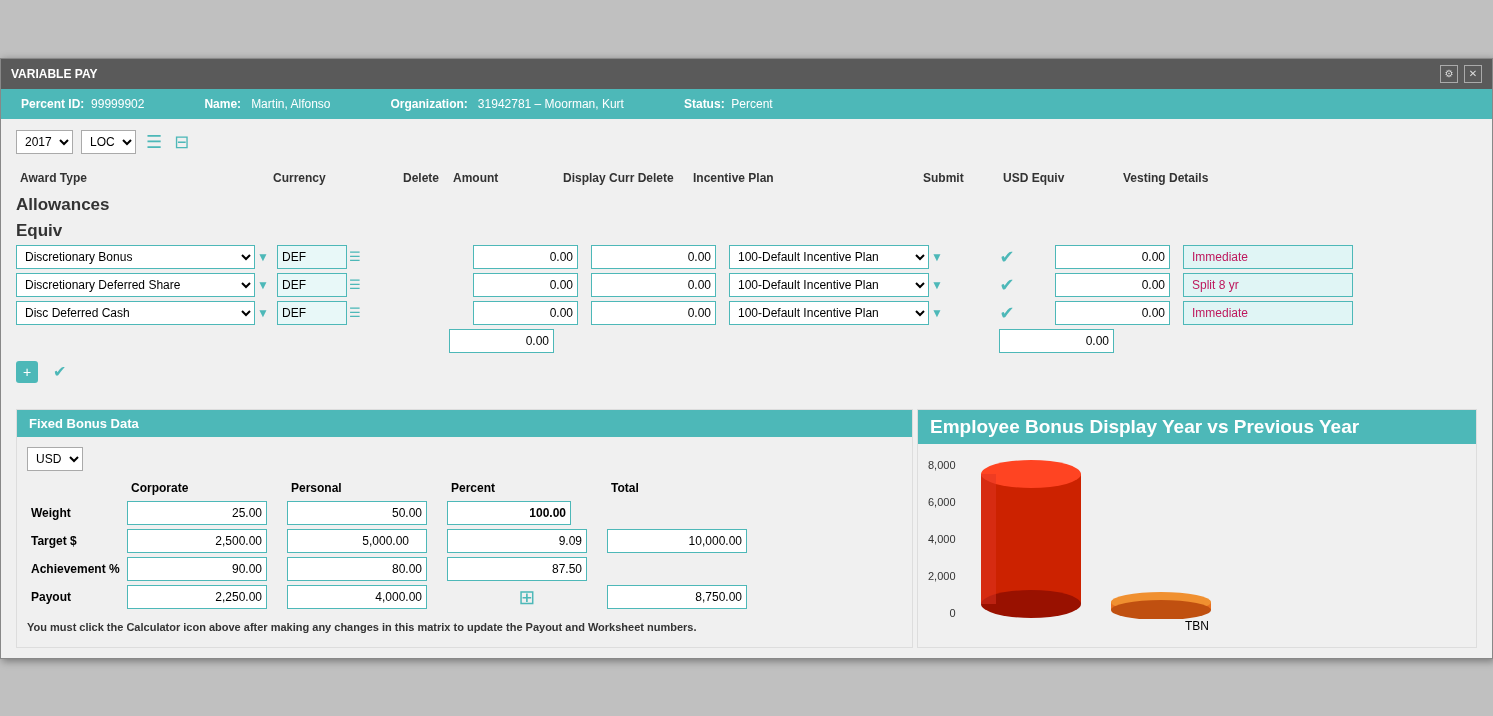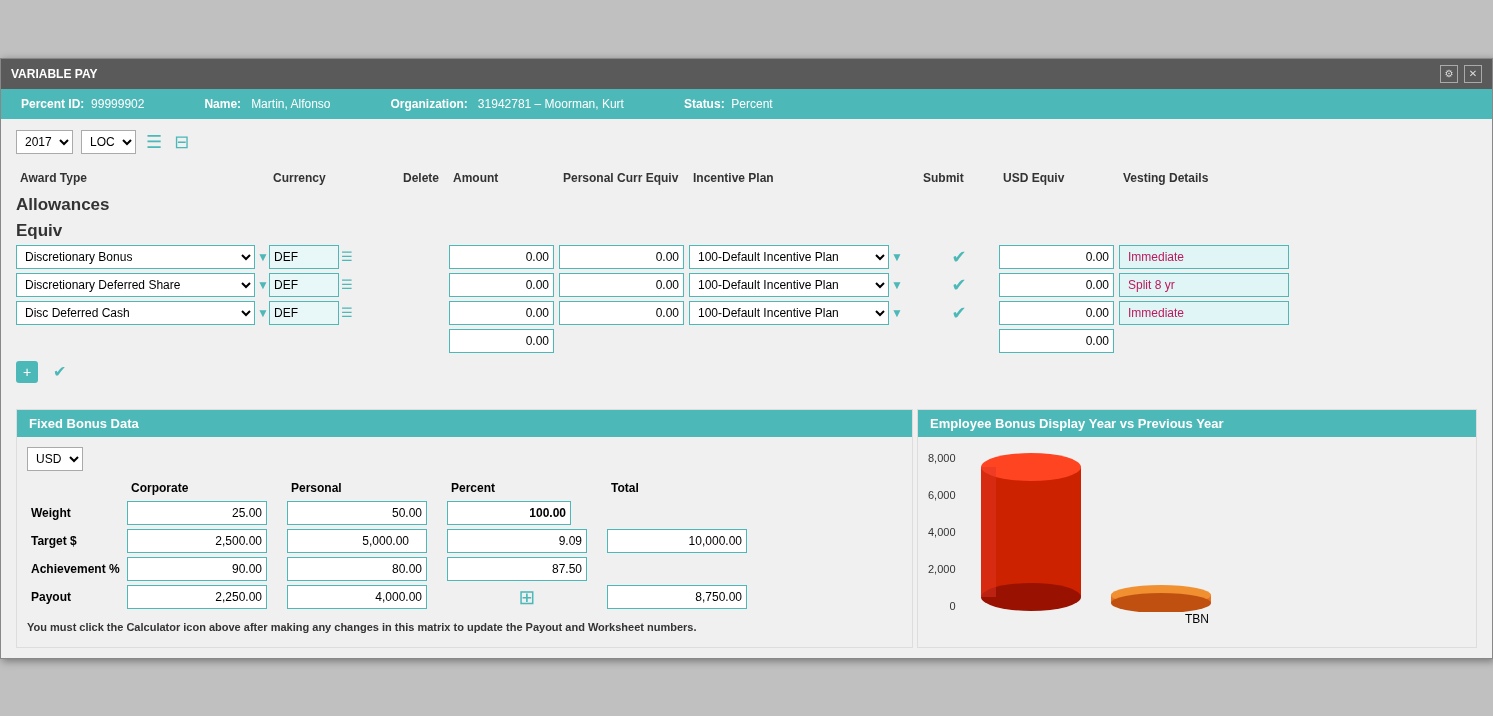"Personal Curr Equiv" div { text: Personal Curr Equiv -> Display Curr Delete }
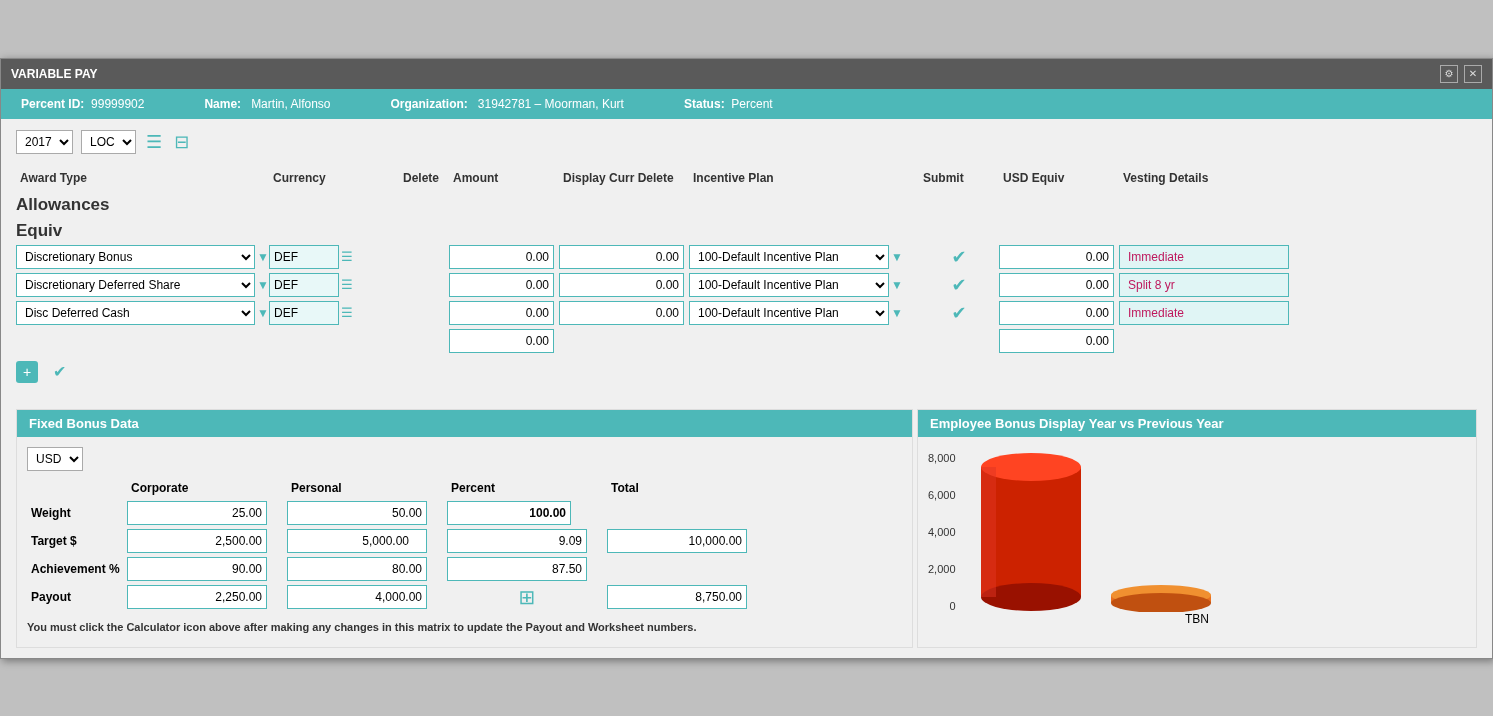"Discretionary Bonus" .award-row { gap: 0 -> 8px }
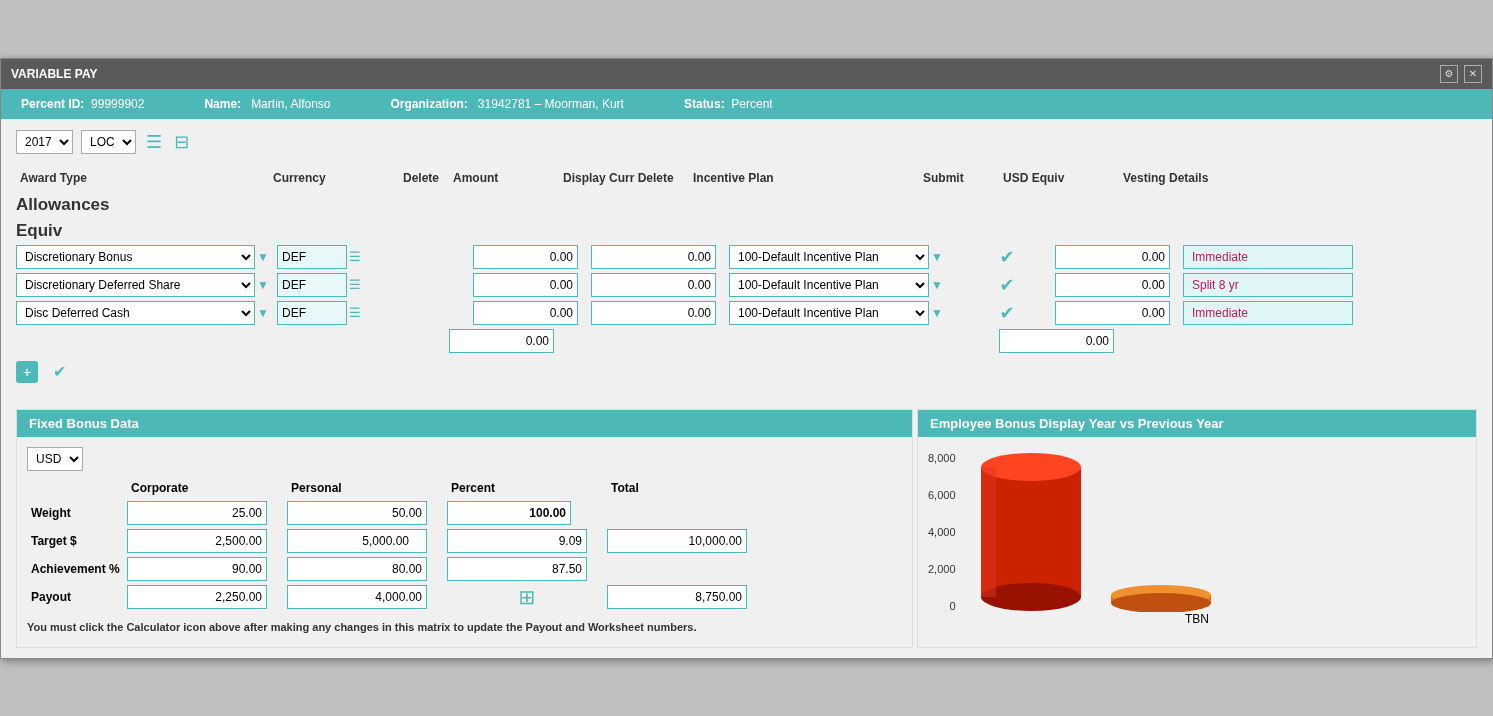"Employee Bonus Display Year vs" .bonus-chart-header { font-size: 13px -> 19px }
